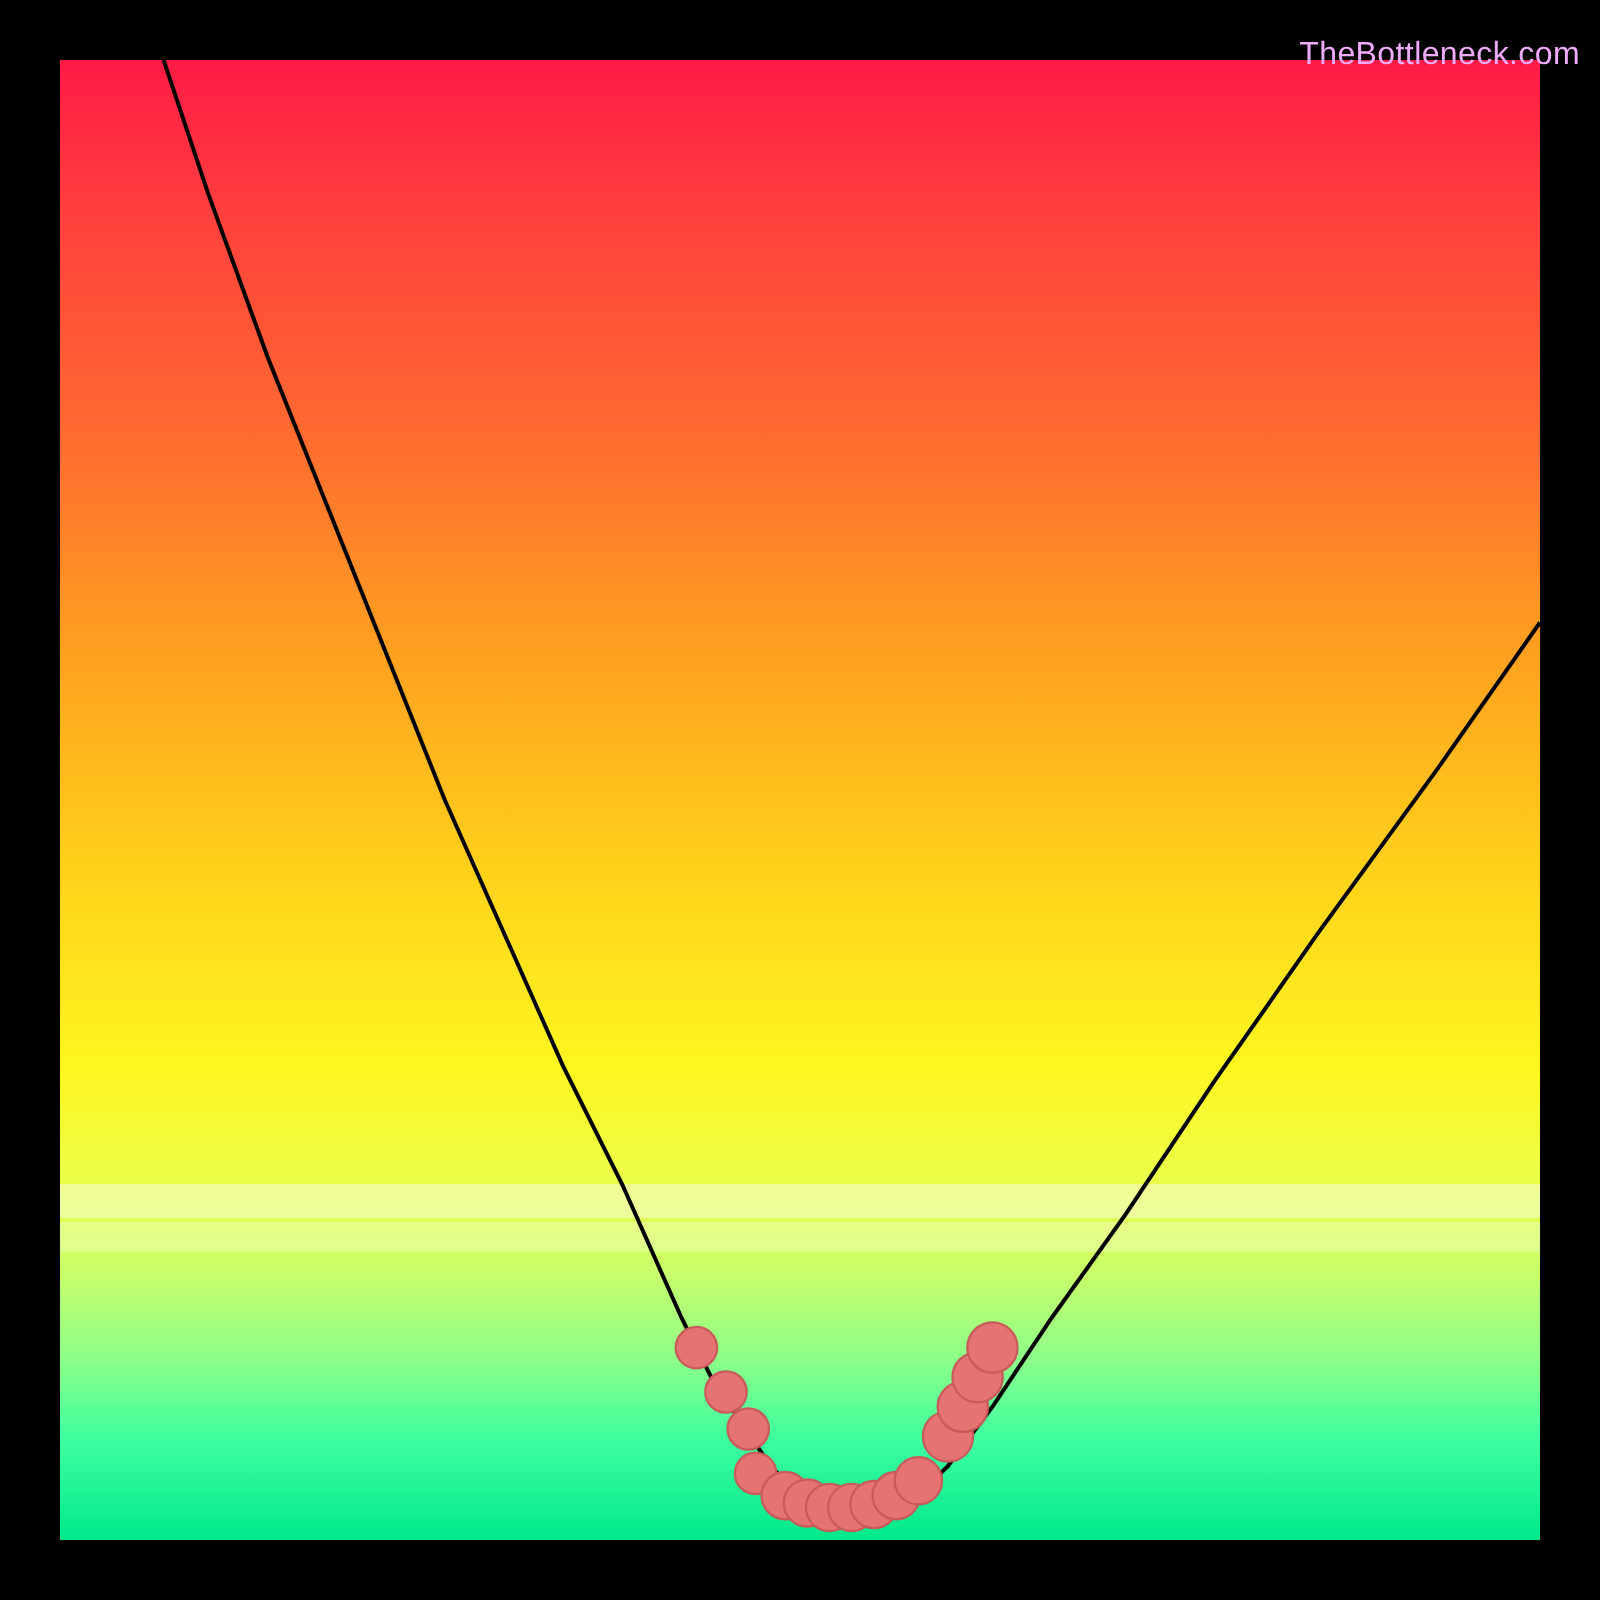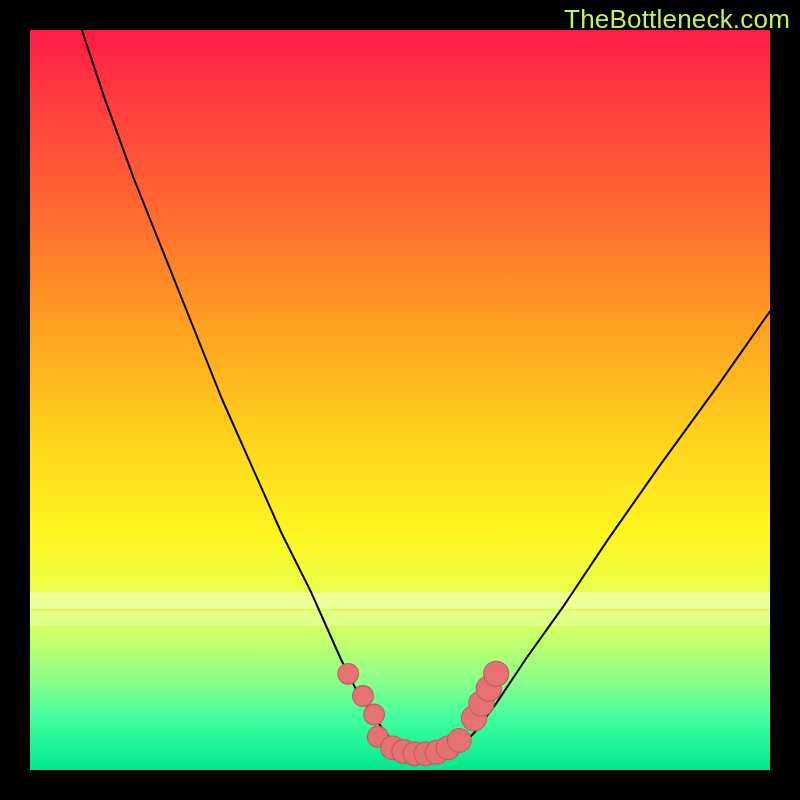"TheBottleneck.com" .attribution { color: #bef264 -> #f0abfc; font-size: 26px -> 16px; top: 4px -> 19px }
